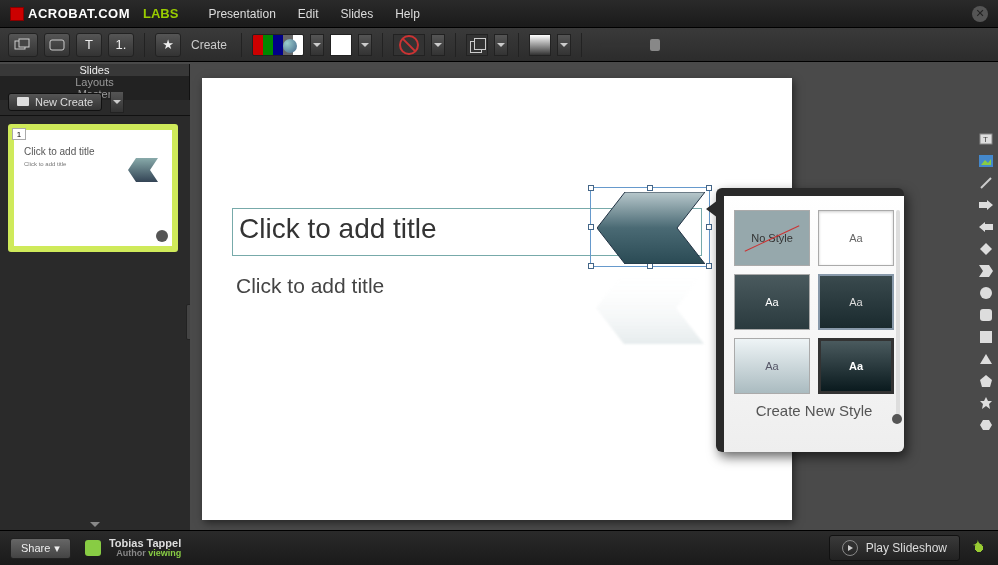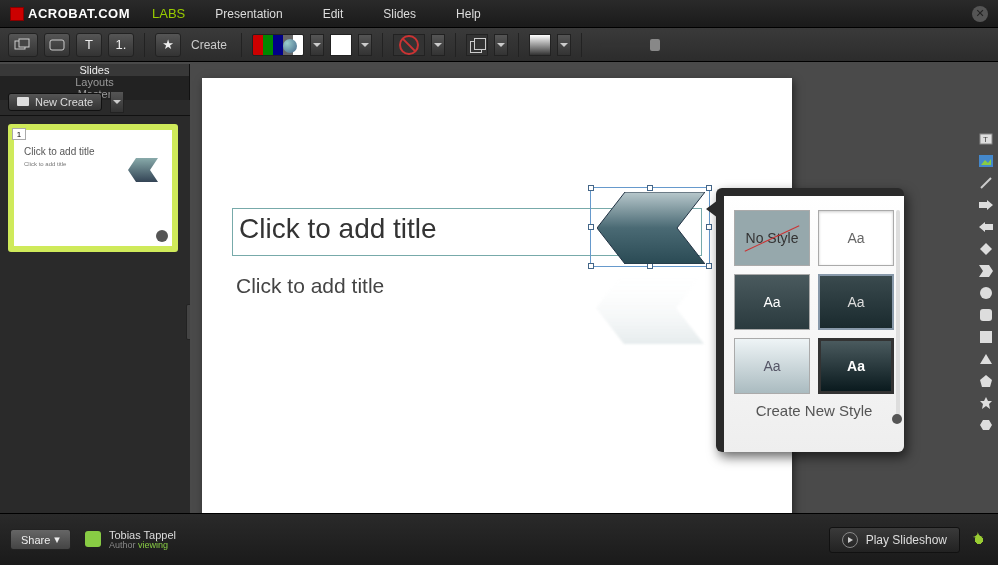"LABS" .logo-labs { font-weight: normal -> bold; margin-left: 18px -> 9px }
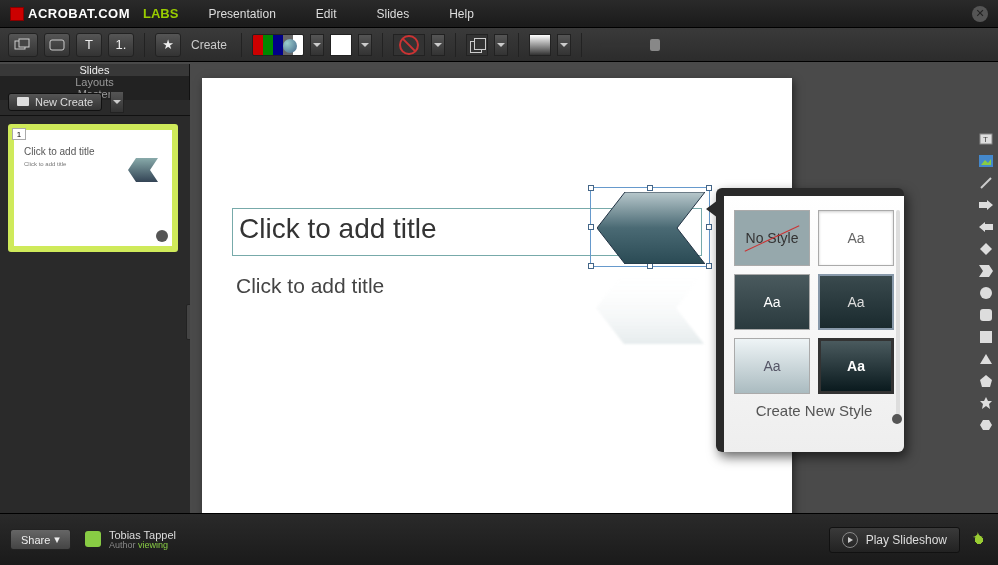"Presentation" .menu-items { gap: 40px -> 22px }
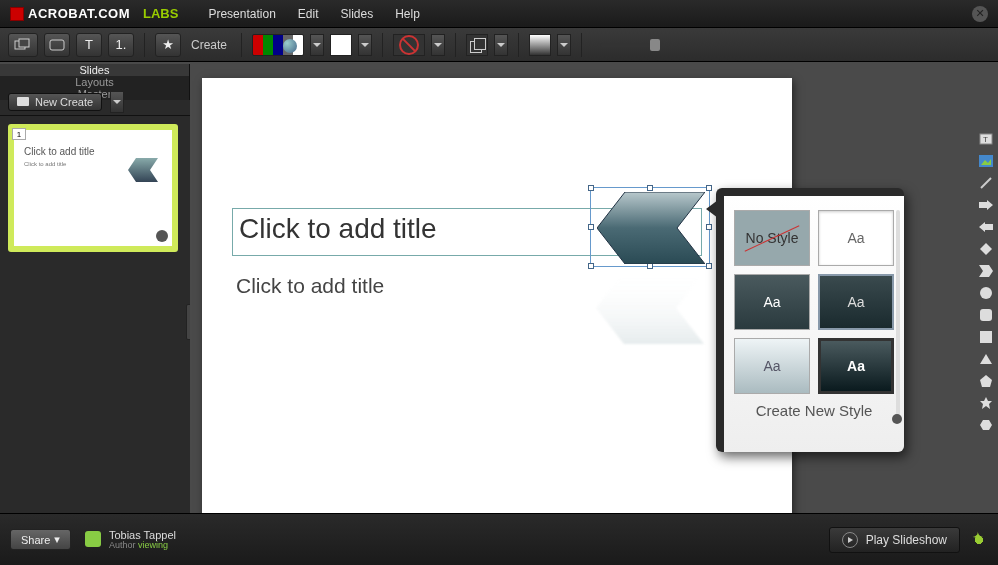"No Style" .style-cell { font-size: 14px -> 11px }
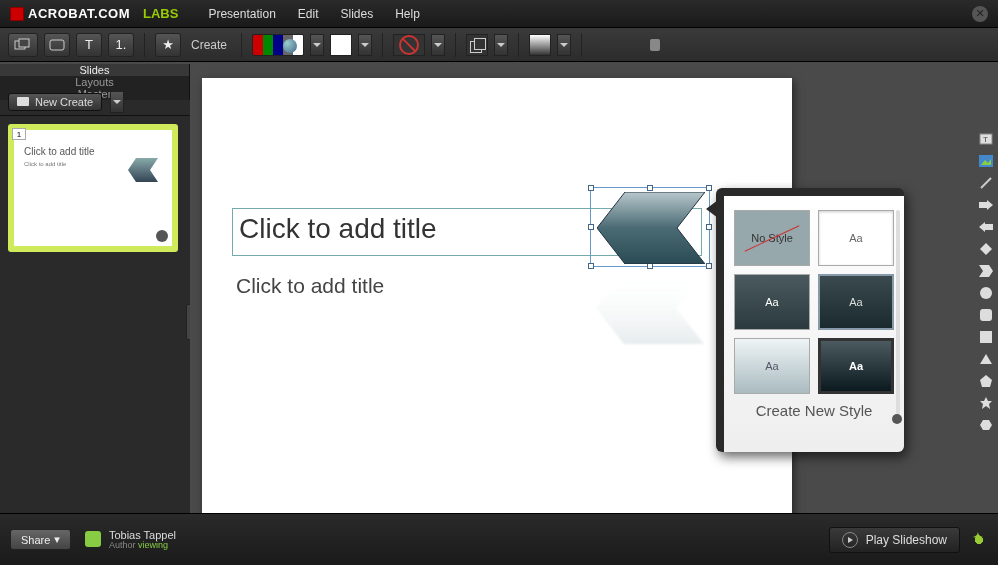"Share" .bottombar { height: 52px -> 35px; text-align: none -> right }
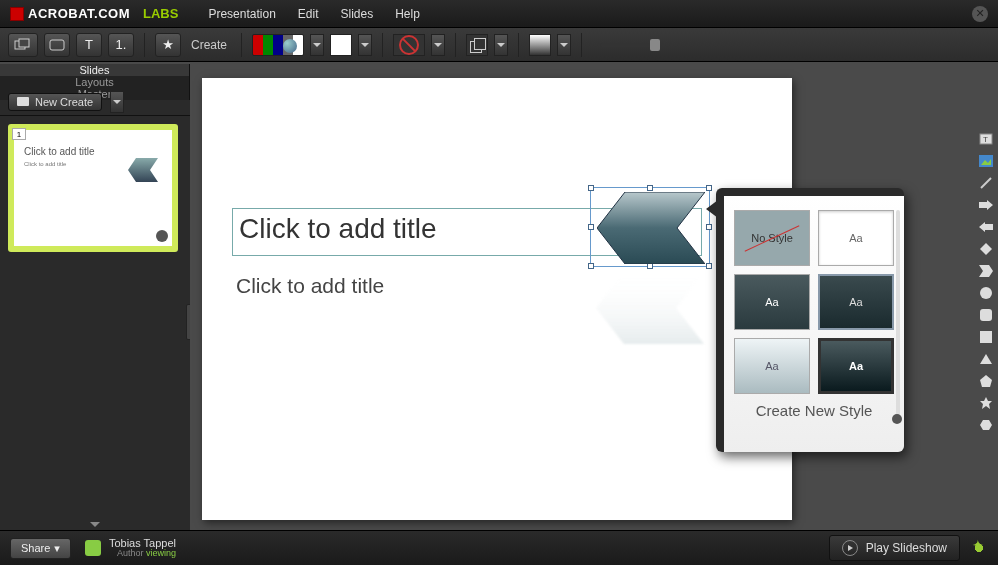"Tobias Tappel" .user-text { font-weight: none -> bold }
